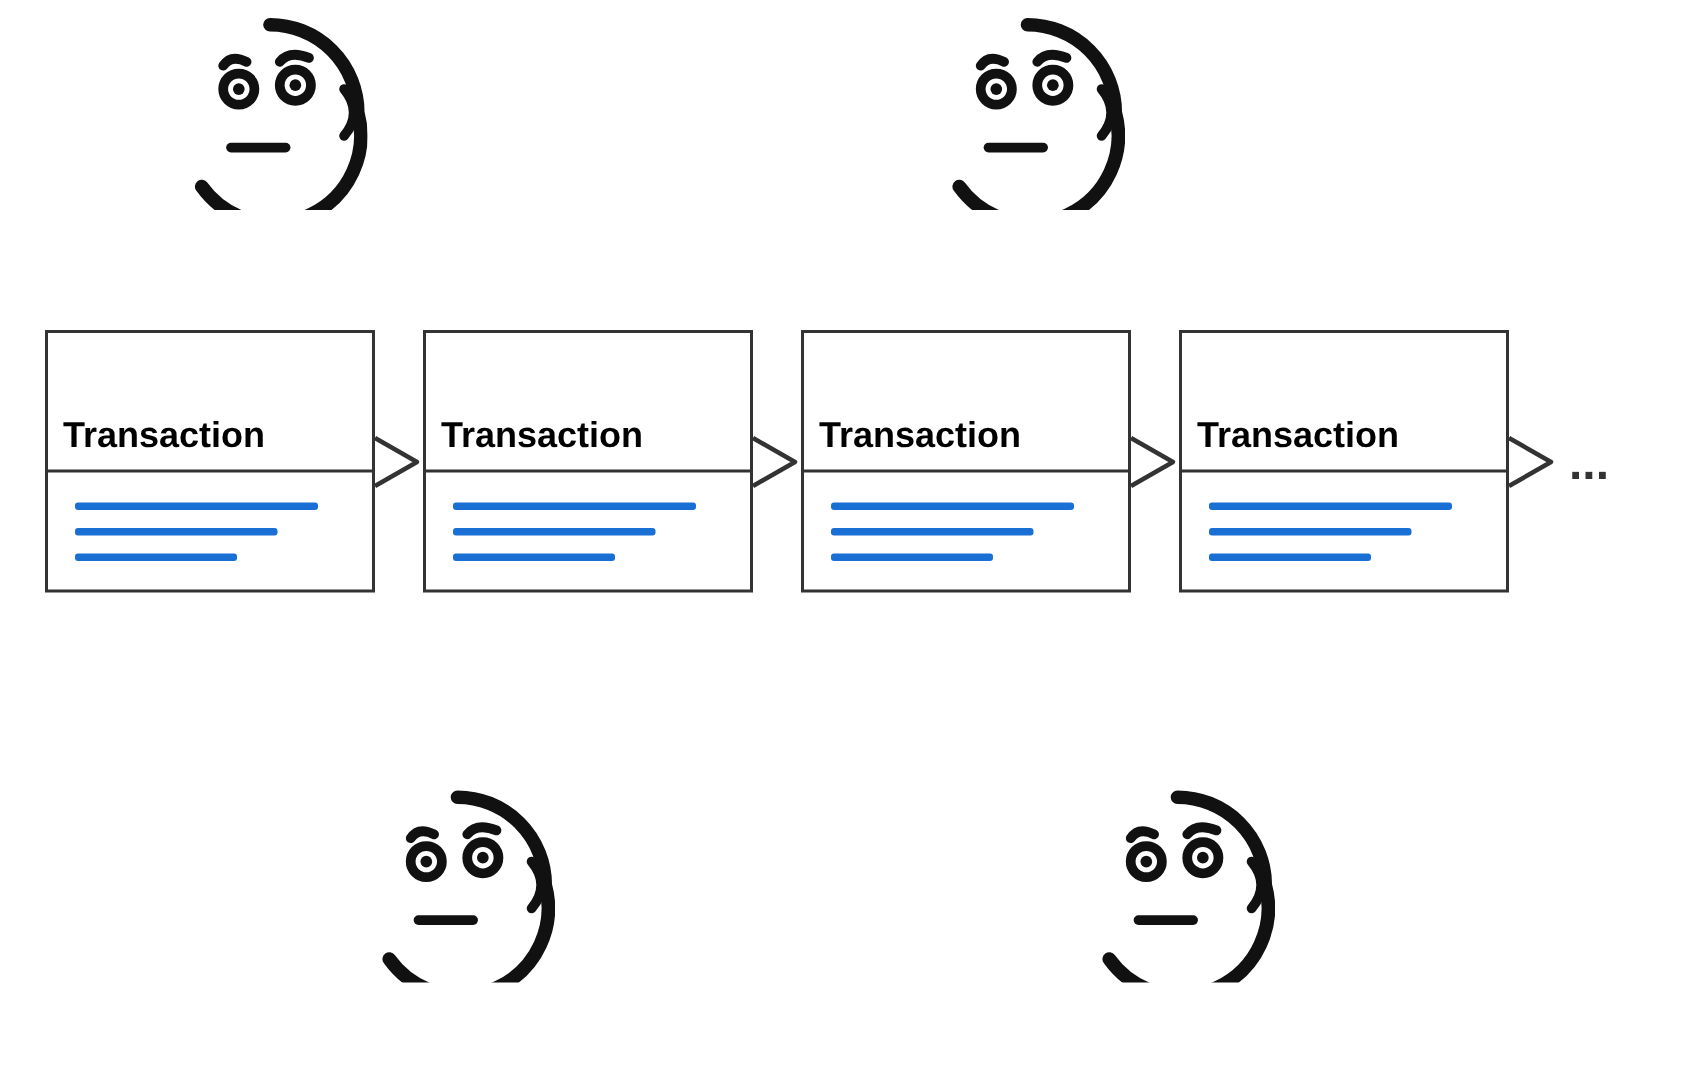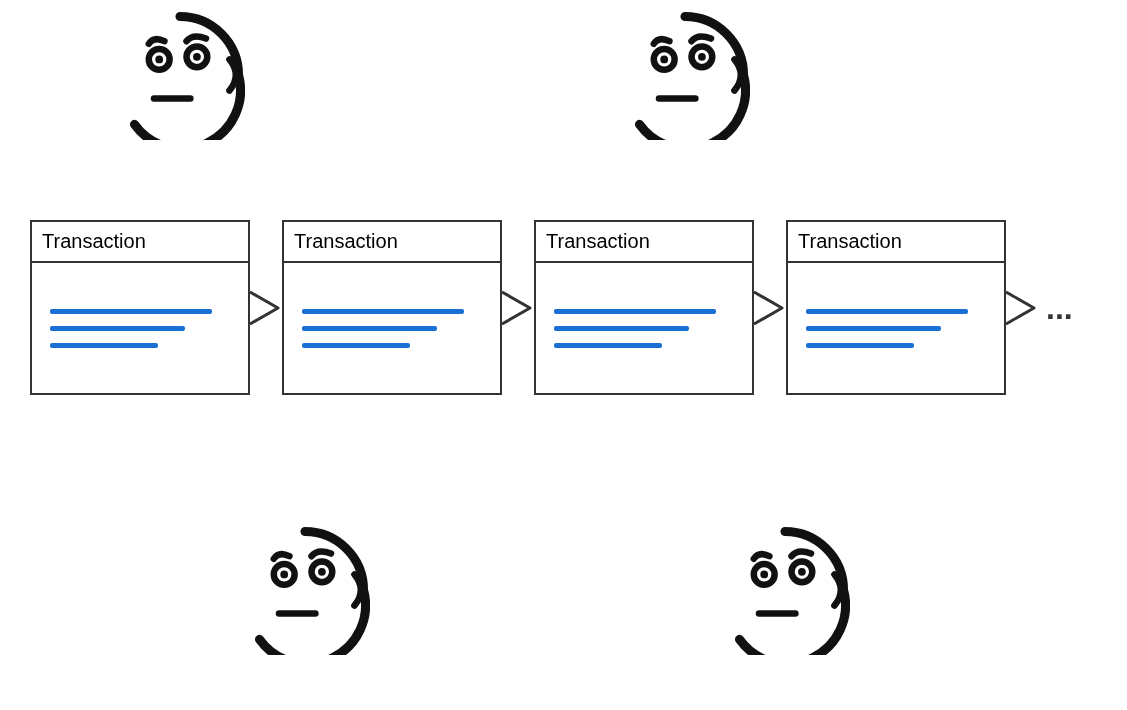"Transaction" .tx-header { font-size: 20px -> 24px; font-weight: normal -> bold; margin-top: none -> 47px }
